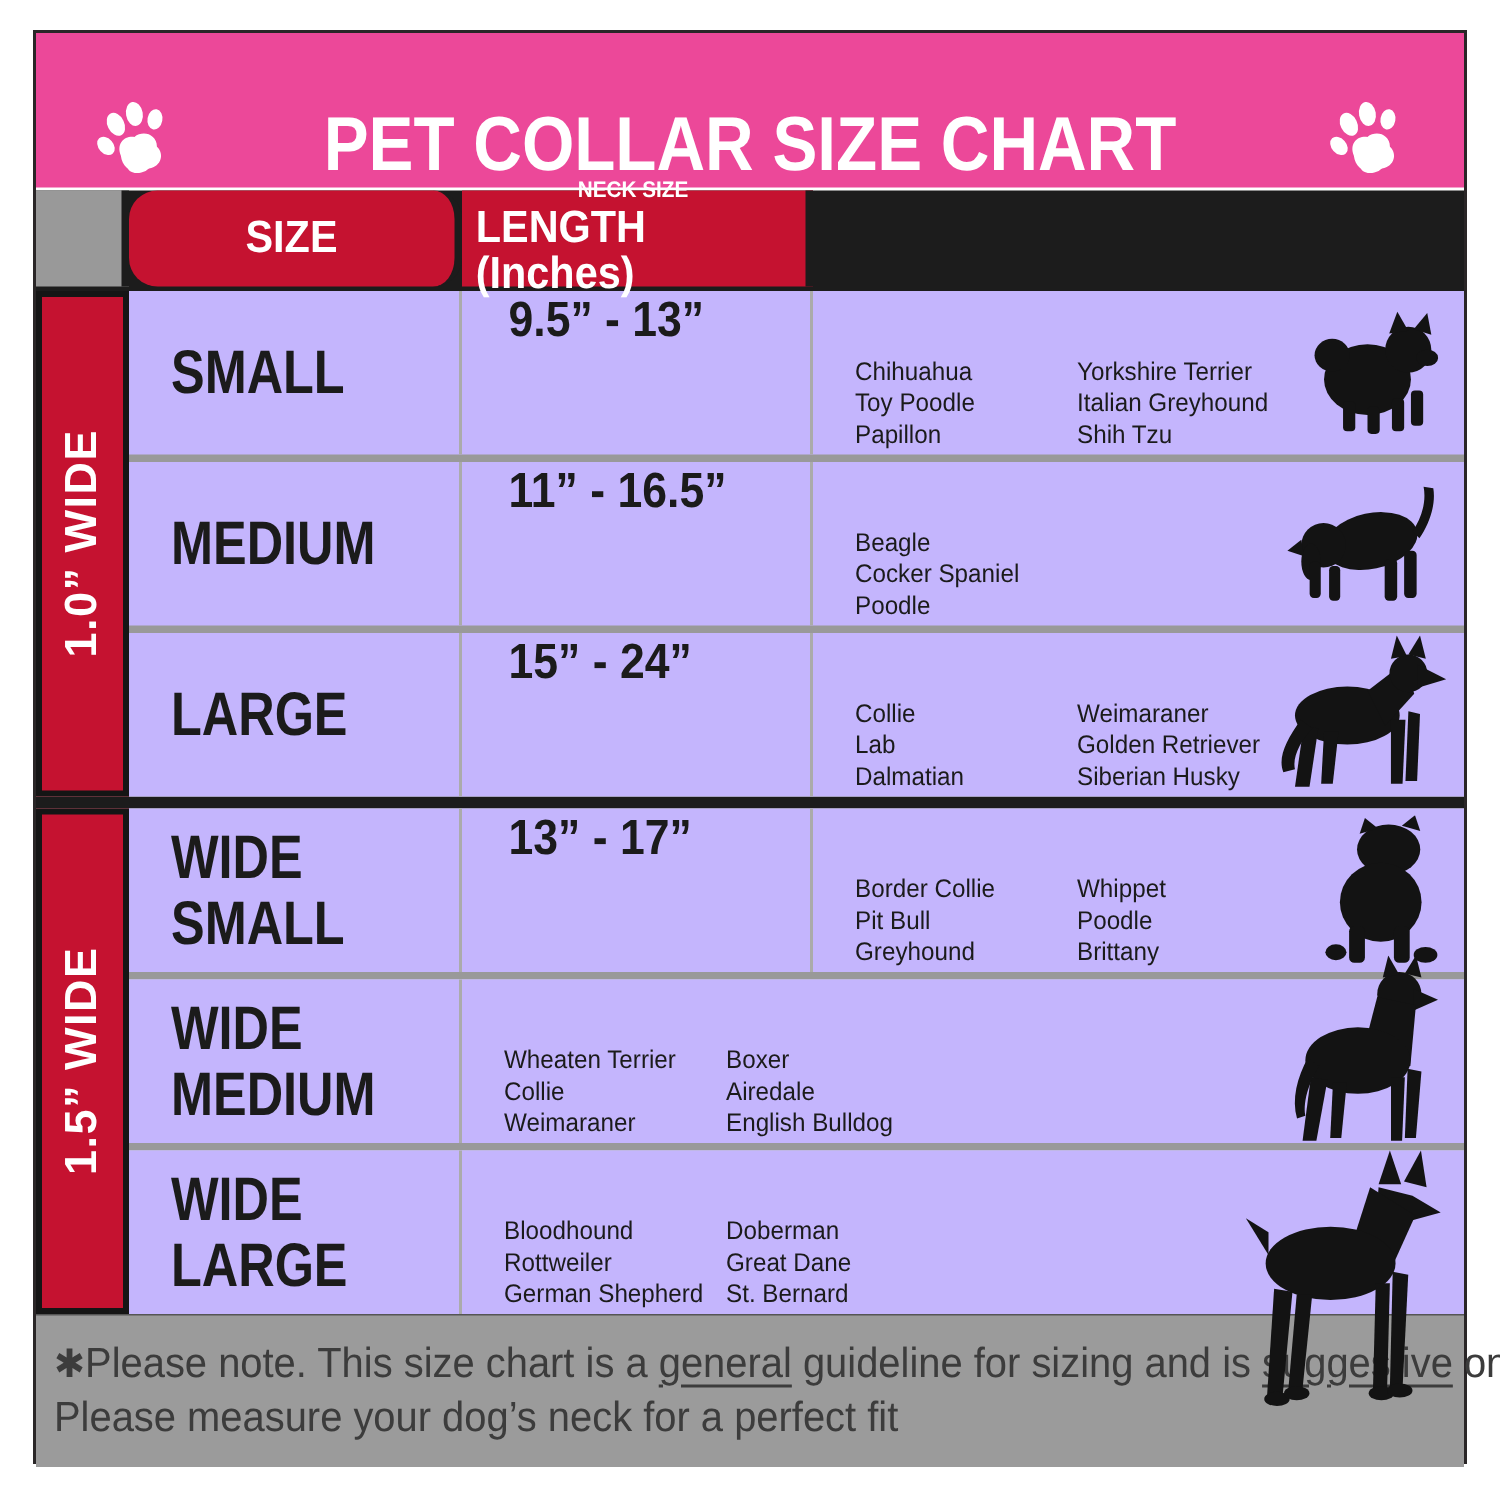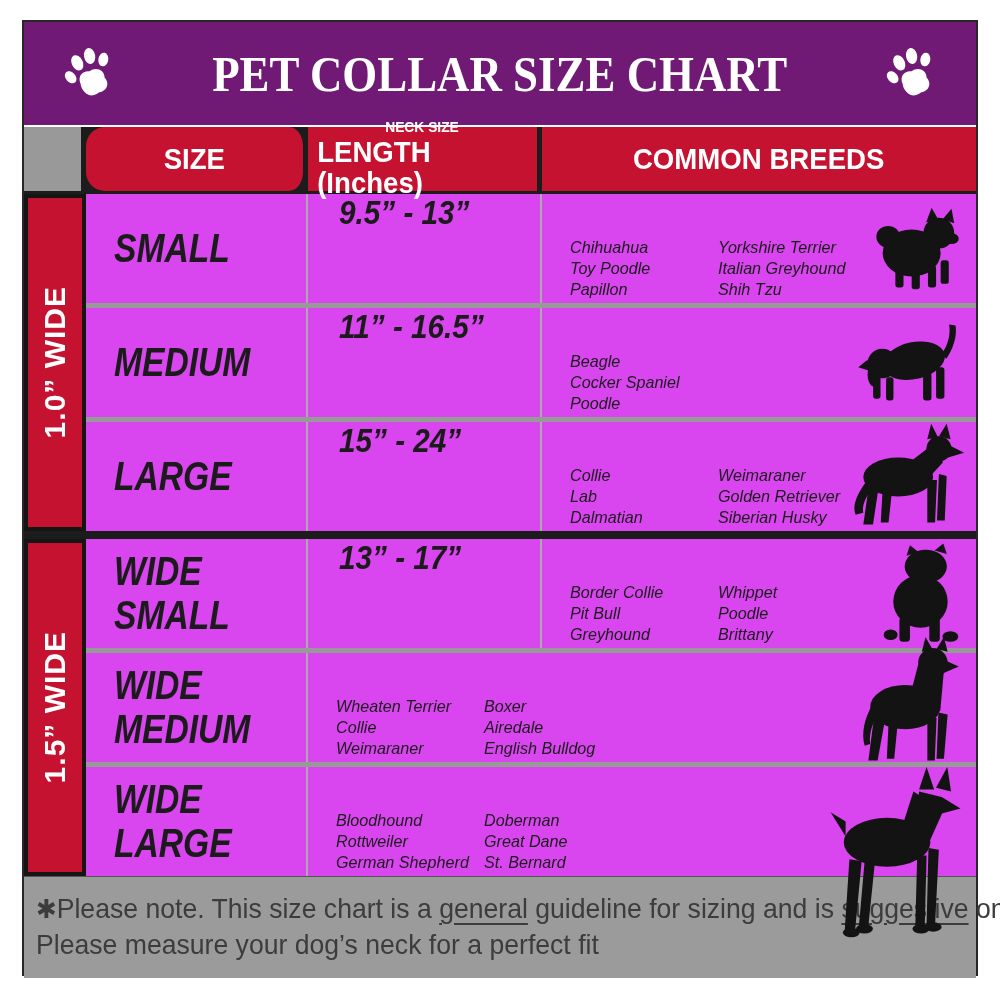"PET COLLAR SIZE CHART" .title-bar { align-items: center -> flex-end; background: #701a75 -> #ec4899; font-family: Liberation Serif, serif -> none }
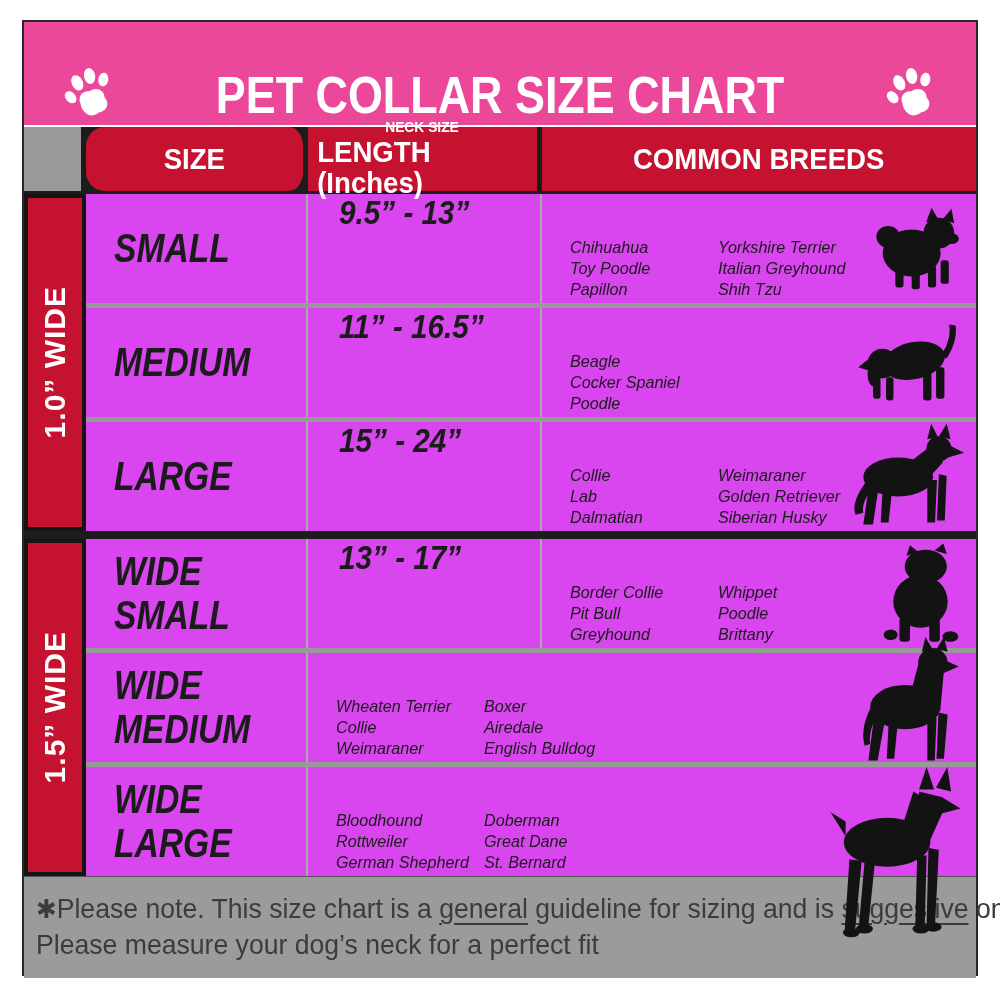"COMMON BREEDS" div.h-cell { html: <div> <div>COMMON BREEDS</div> </div> -> none }
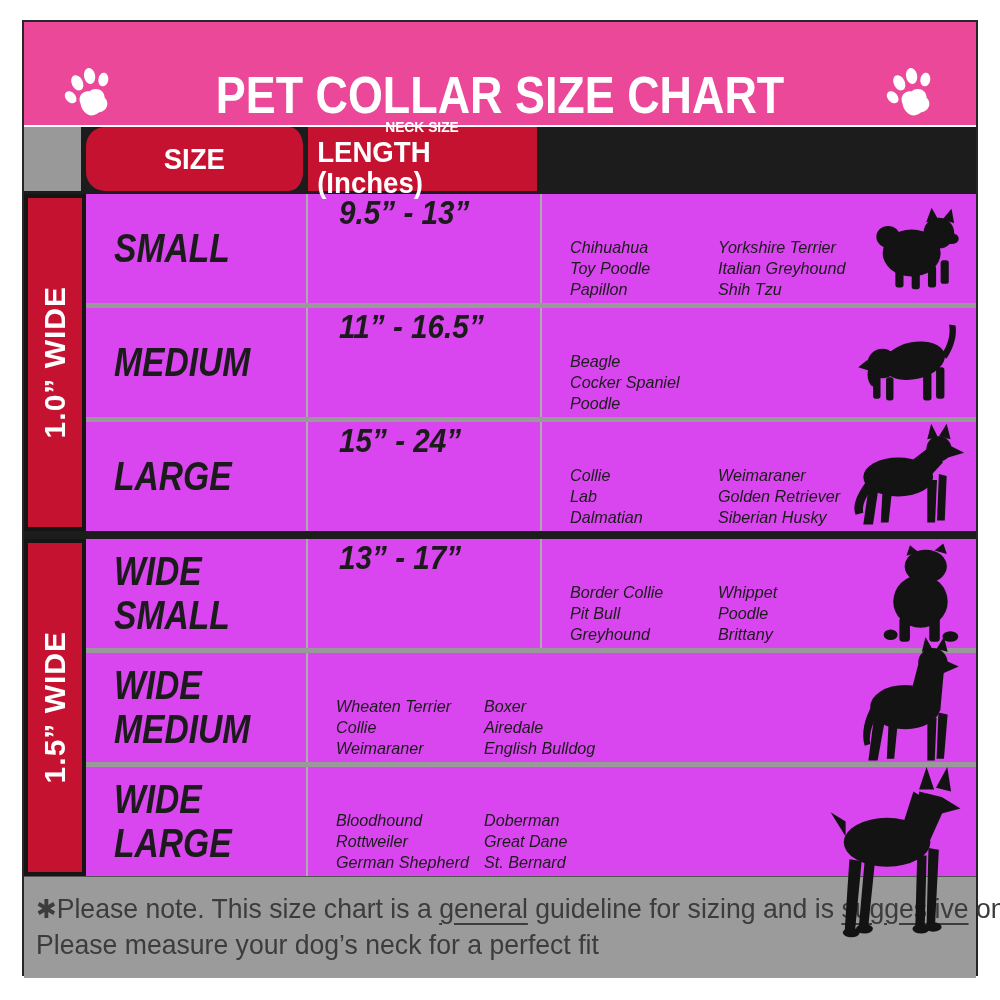"SMALL" .row { background: #d946ef -> #c4b5fd; font-style: italic -> none }
